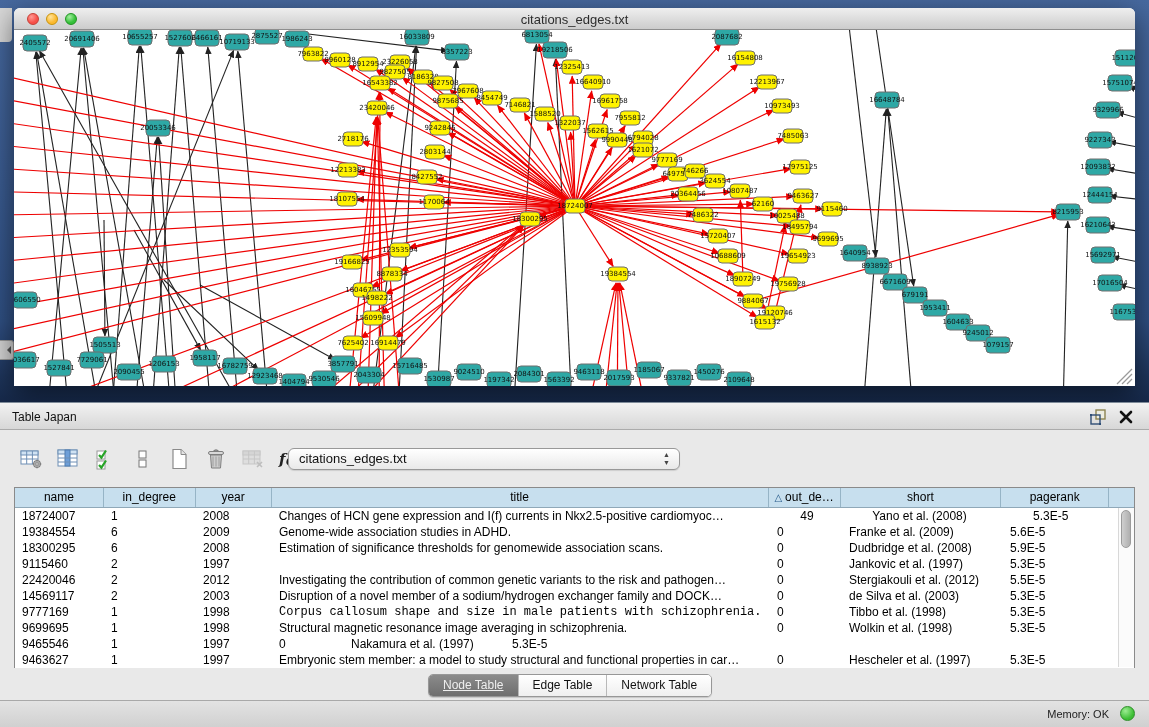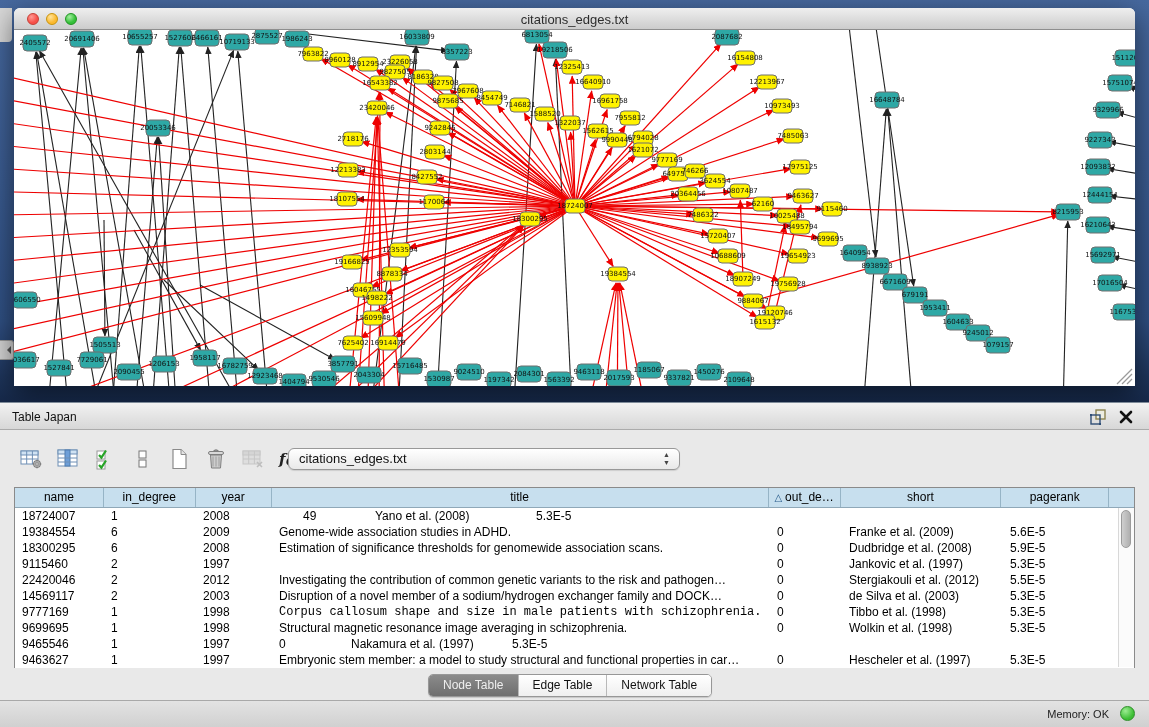"Changes of HCN gene expression" div.td { html: none -> <div>Changes of HCN gene expression and I(f) currents in Nkx2.5-positive cardiomyoc…</div> }
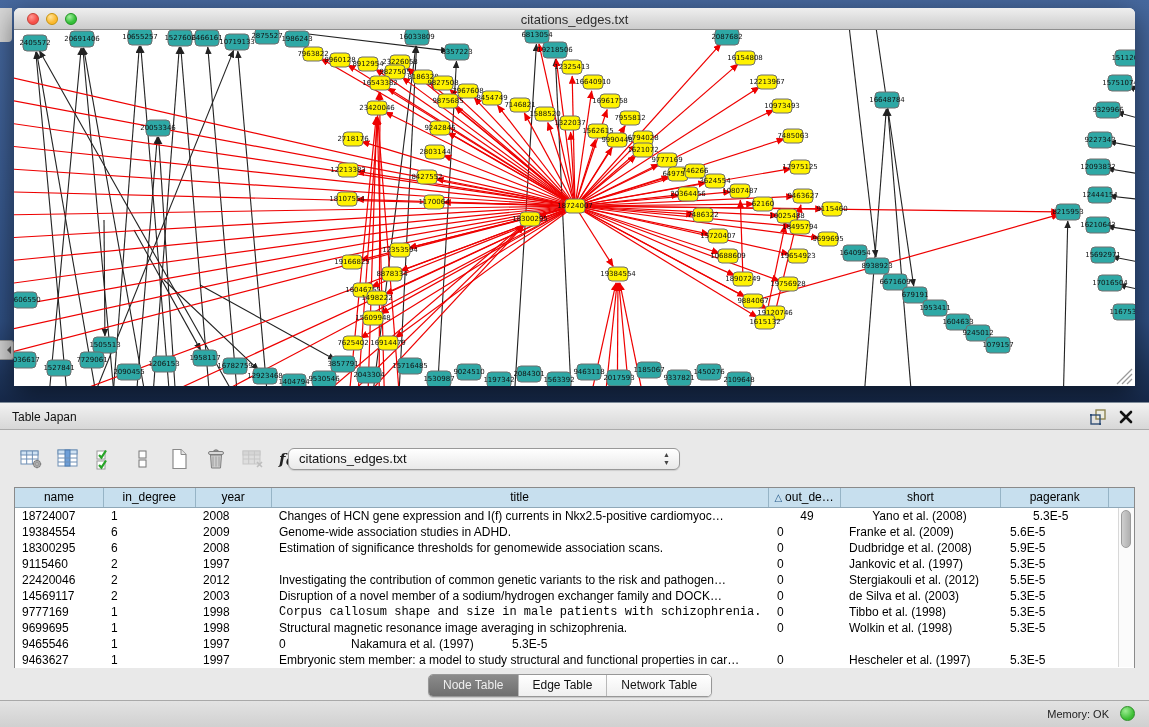"Node Table" .tab.active { text-decoration: none -> underline }
